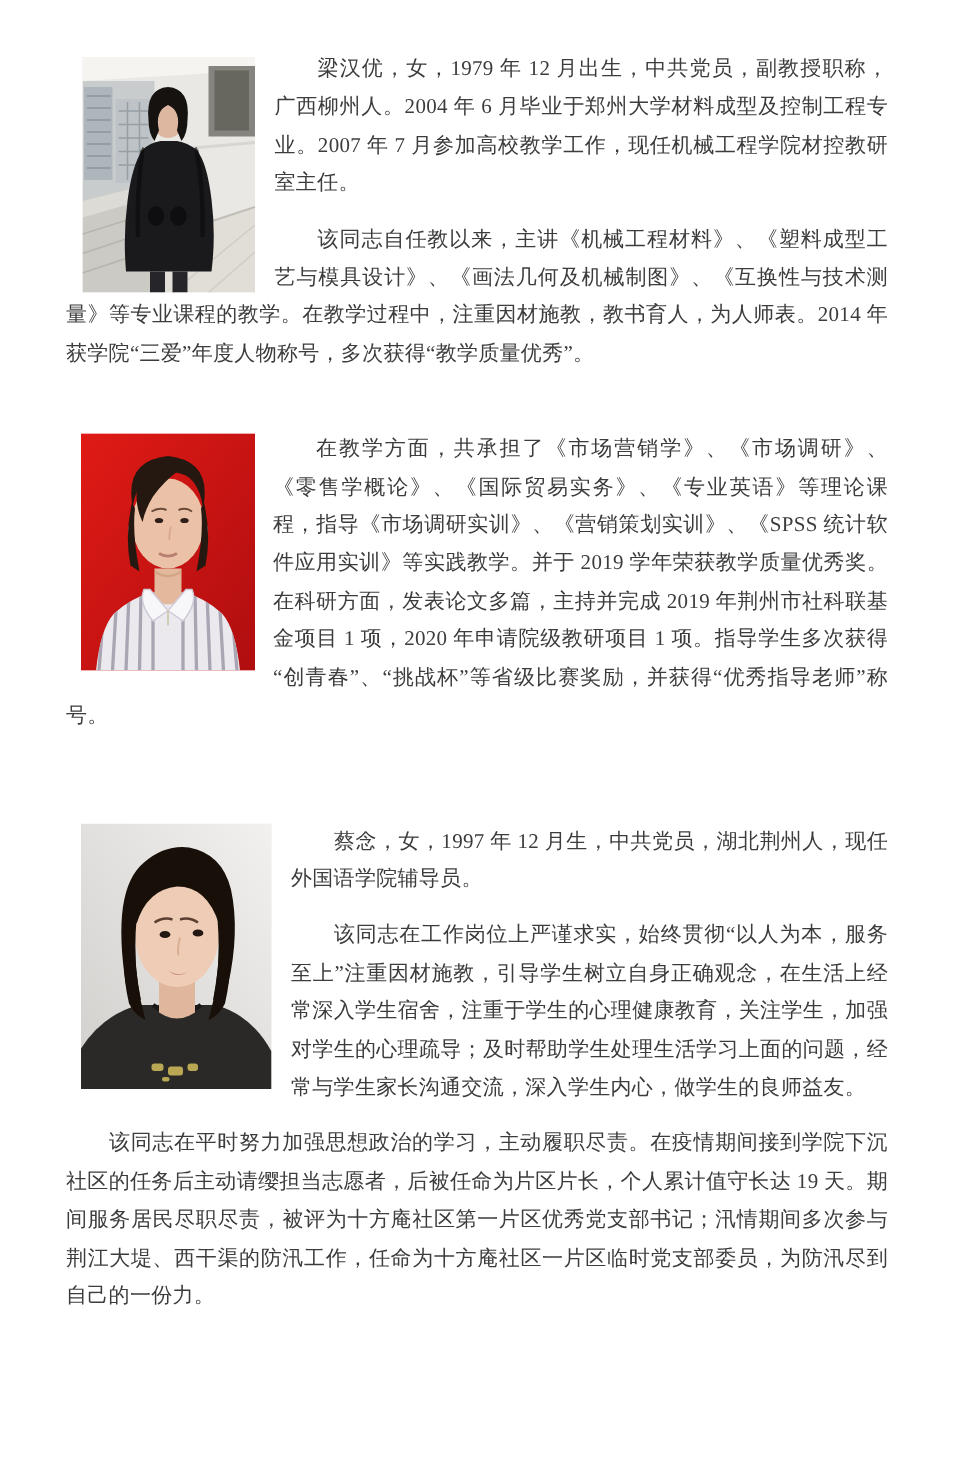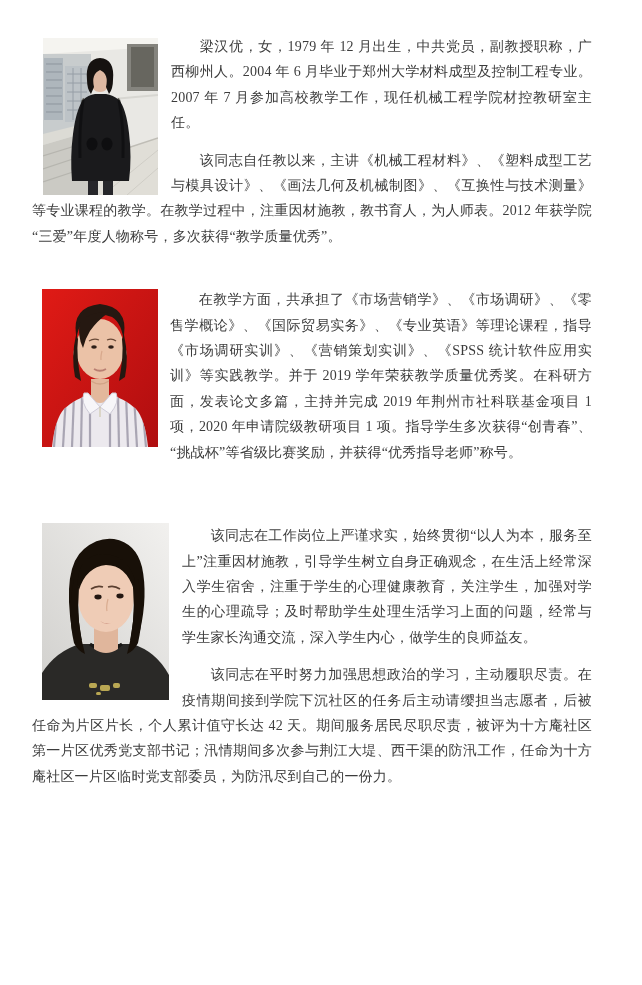"梁汉优，女，1979 年 12" .page { padding: 34px 32px 0 32px -> 34px 32px 0 44px }
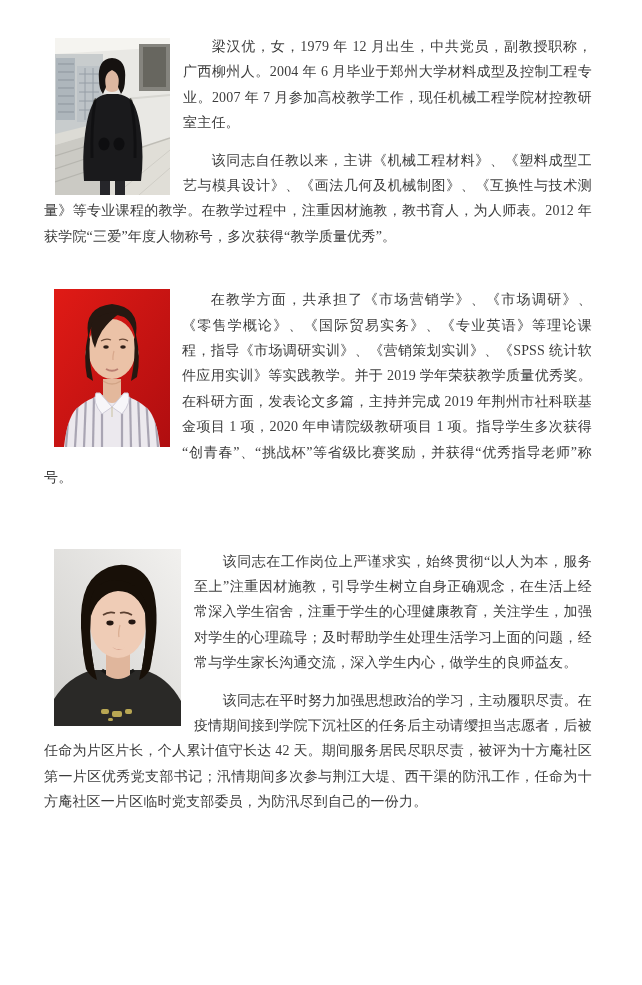"该同志自任教以来，主讲《机械工程材料》、《塑料成型工艺与模具设计》、《画法几何及" p { text: 2012 -> 2014 }
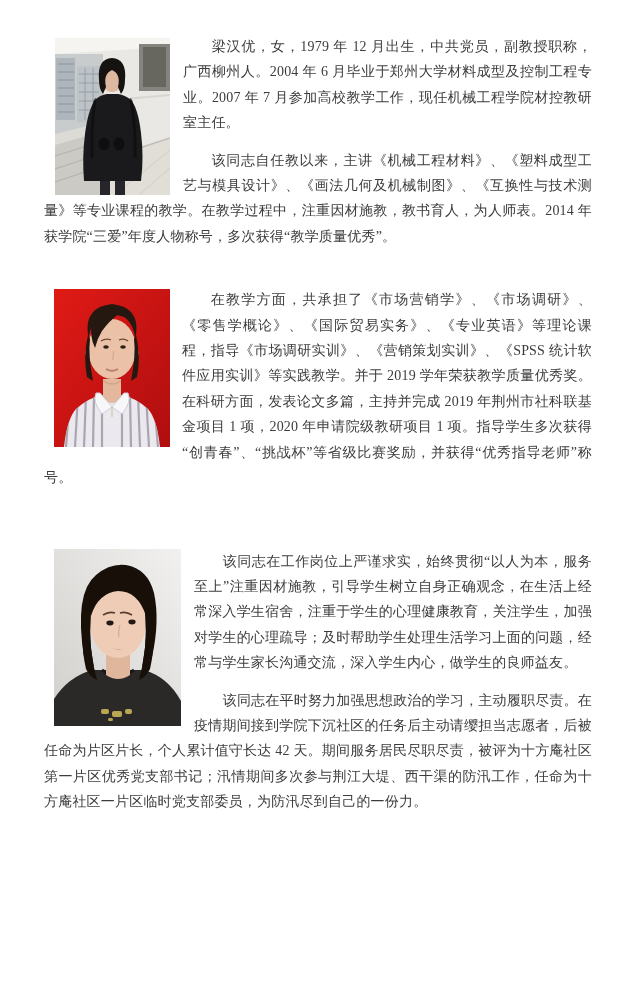"蔡念，女，1997 年 12 月生，中共党员，湖北荆州人，现任外国语学院辅导员。" p { html: none -> <p>蔡念，女，1997 年 12 月生，中共党员，湖北荆州人，现任外国语学院辅导员。</p> }
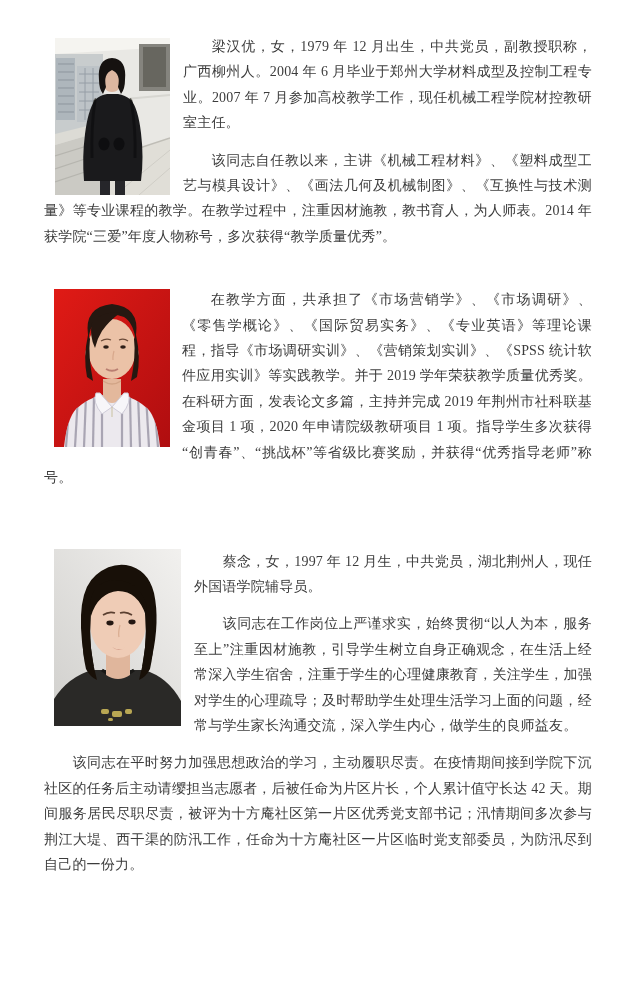"该同志在平时努力加强思想政治的学习，主动履职尽责。在疫情期间接到学院下沉社区的任" p { text: 42 -> 19 }
